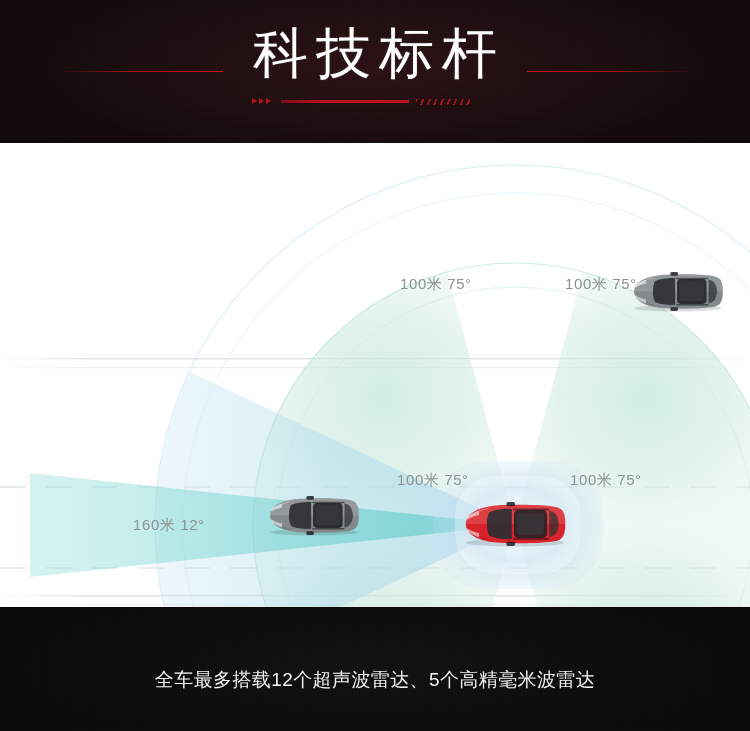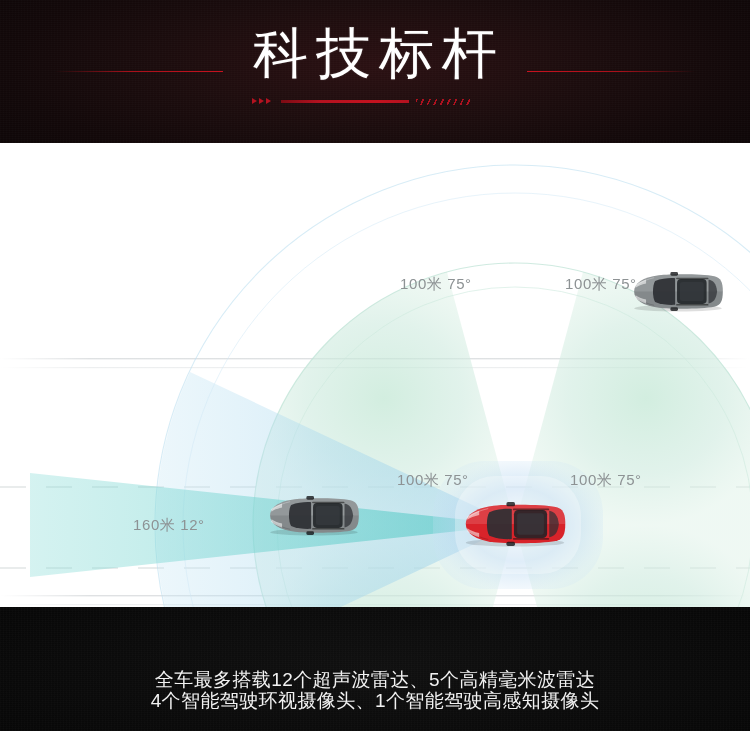"4个智能驾驶环视摄像头、1个智能驾驶高感知摄像头" div.cap { html: <div>4个智能驾驶环视摄像头、1个智能驾驶高感知摄像头</div> -> none }
